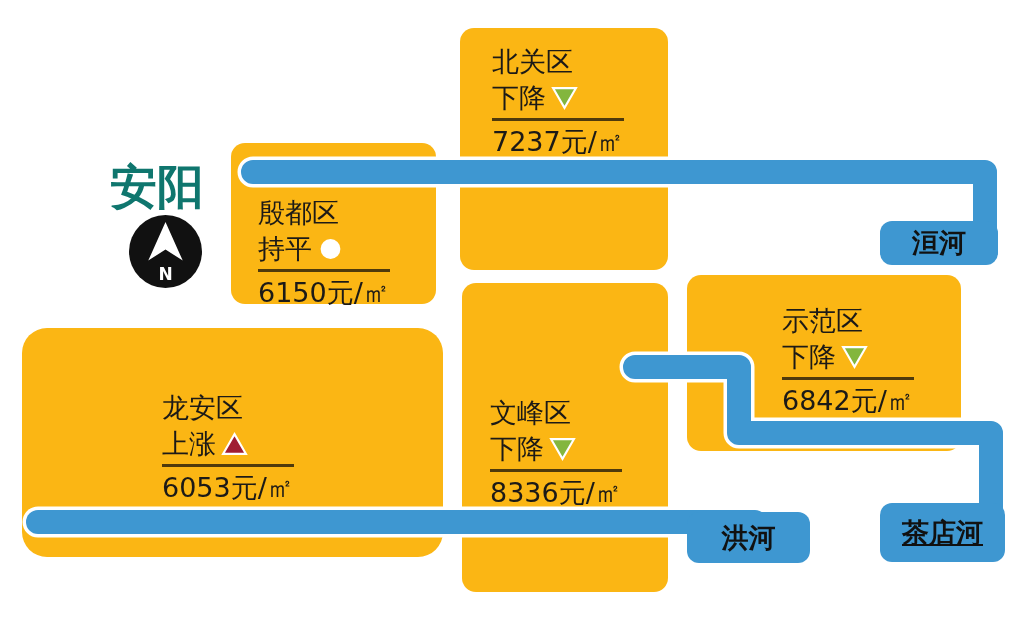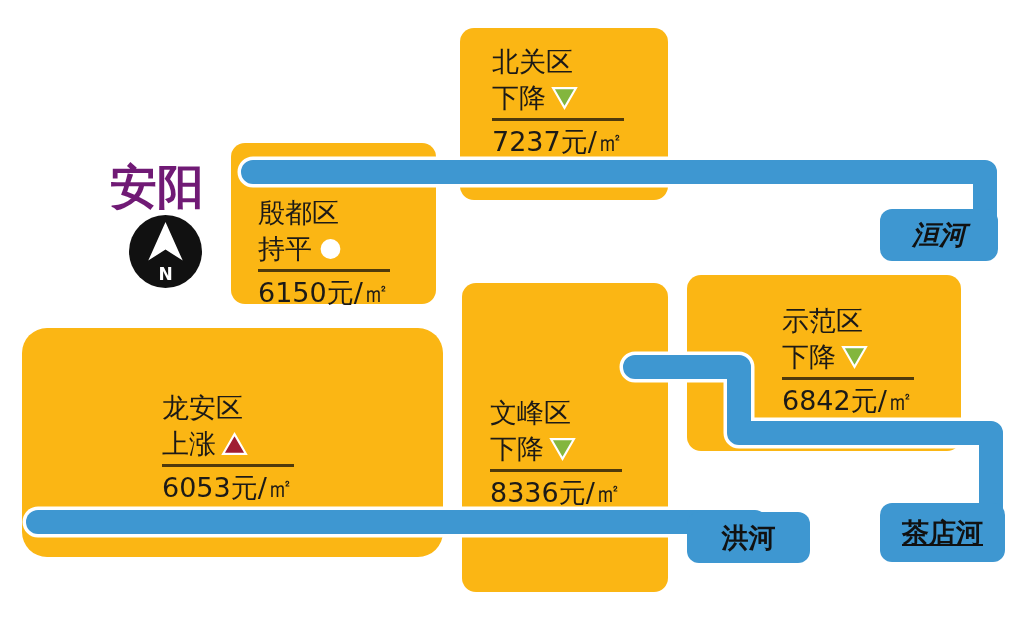"北关区" .d0 { height: 172px -> 242px }
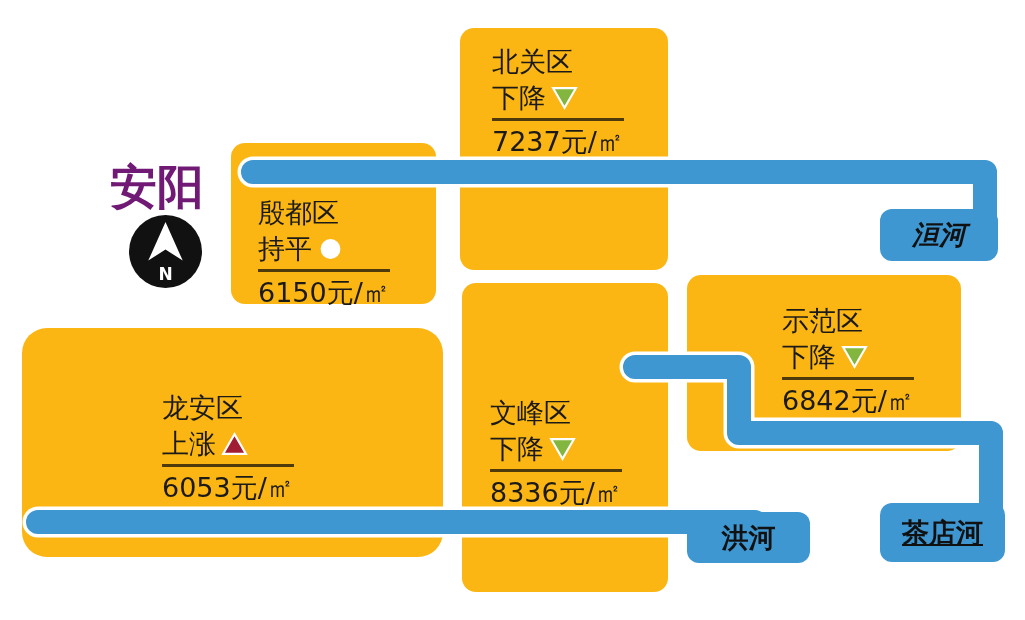"安阳" .page-title { color: #701a75 -> #0f766e }
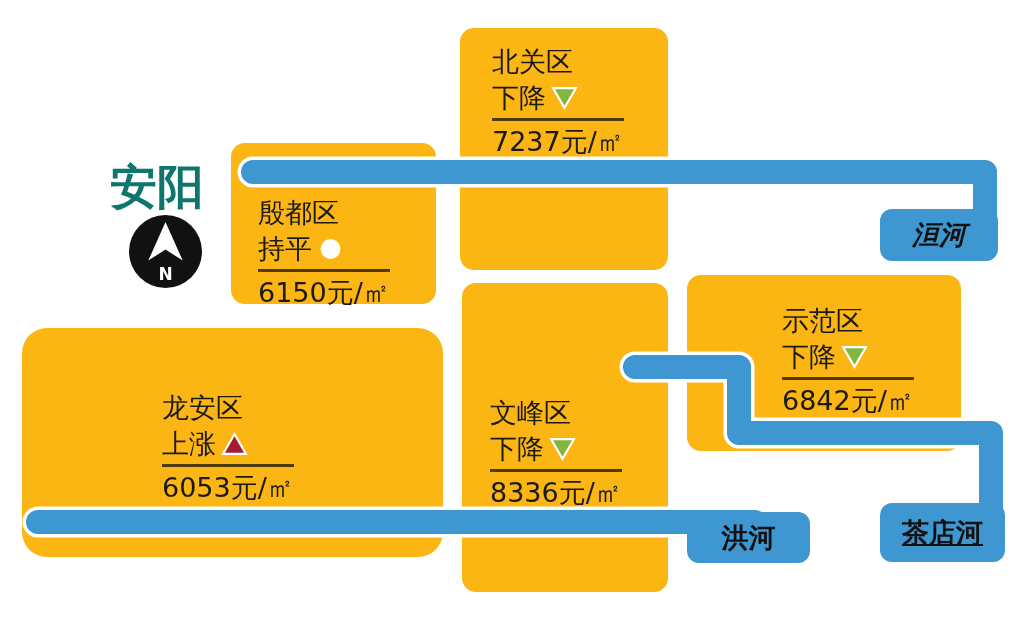"洹河" .rl-huanhe { font-style: italic -> none; height: 52px -> 44px; top: 209px -> 221px }
